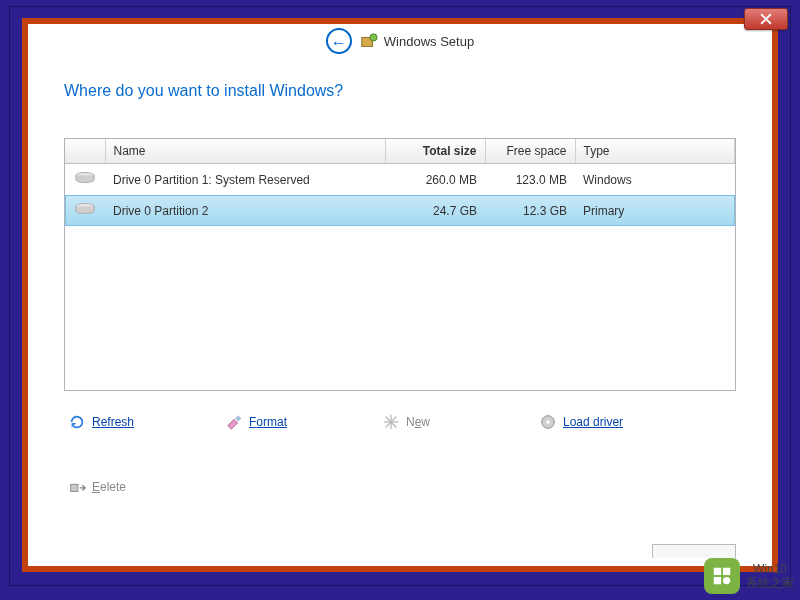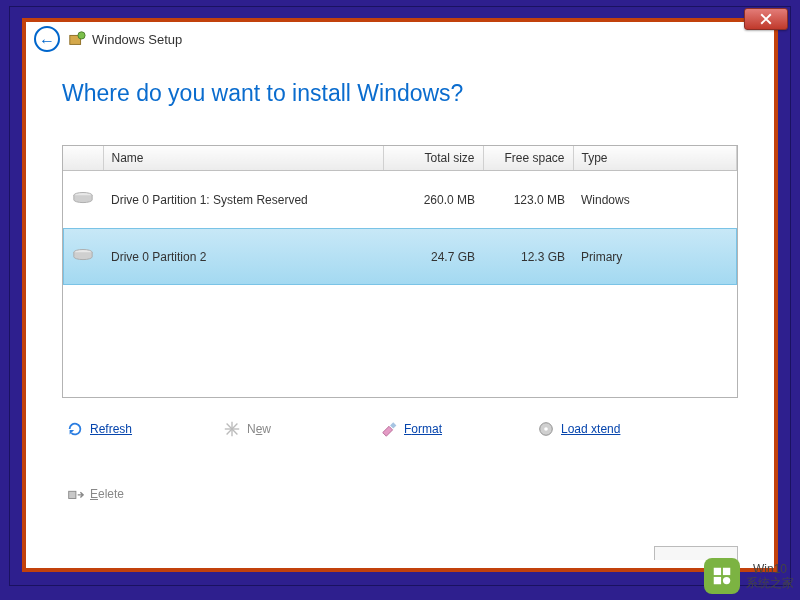"Windows Setup" .window { align-items: none -> center; border: 4px solid #c2410c -> 6px solid #c2410c }
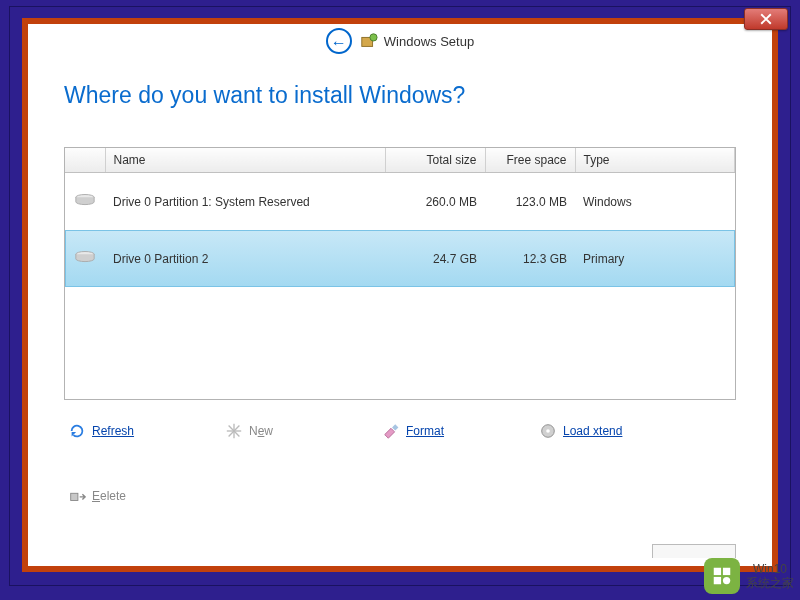"Where do you want to" .heading { font-size: 23px -> 16px }
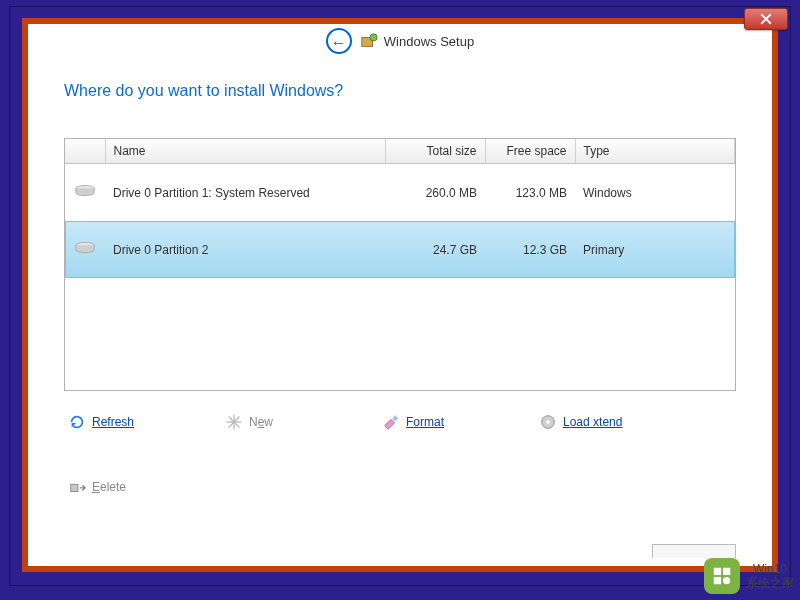"Total size" thead th.size-col { font-weight: none -> bold }
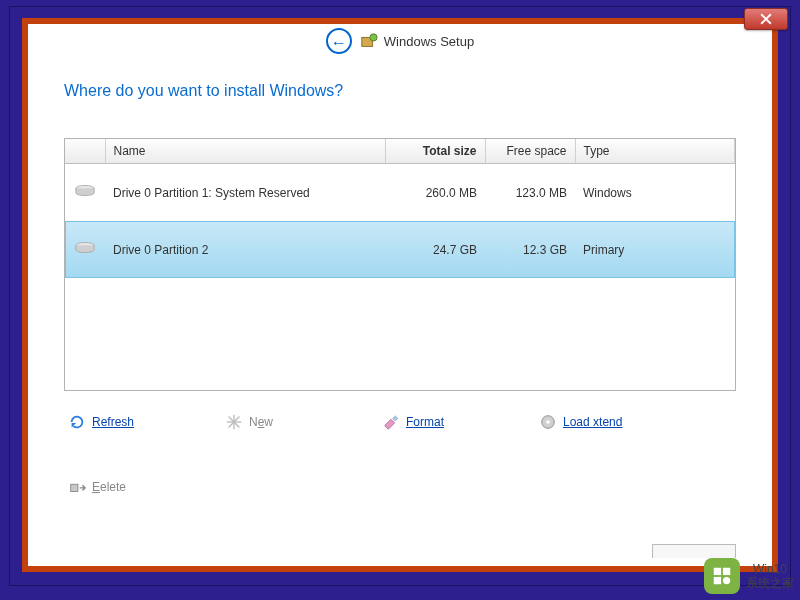"Drive 0 Partition 1: System" tbody td { padding: 20px 8px -> 7px 8px }
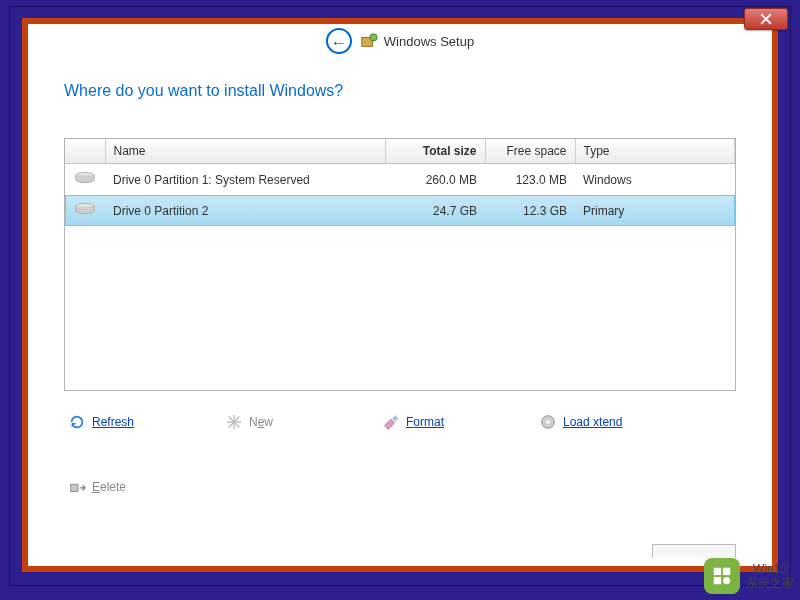"New" span.action { order: before "Format" -> after "Format" }
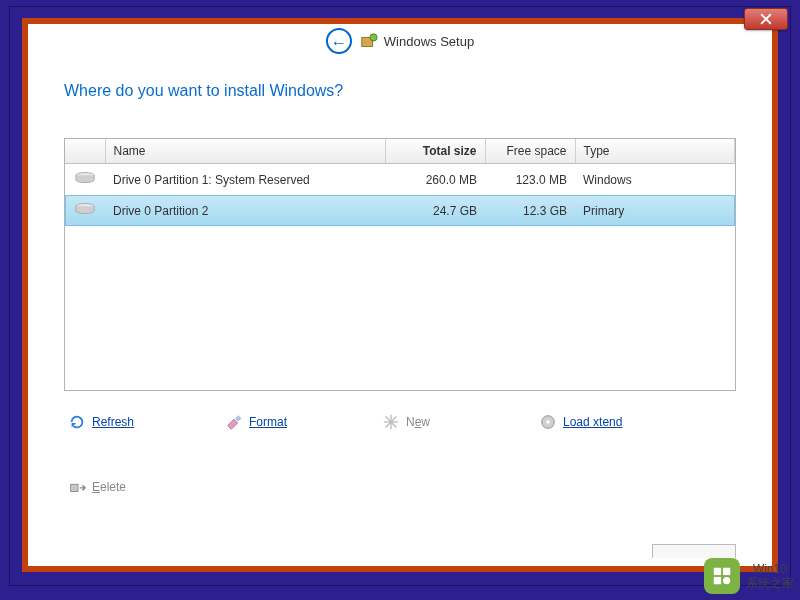"oad xtend" span { text: xtend -> driver }
